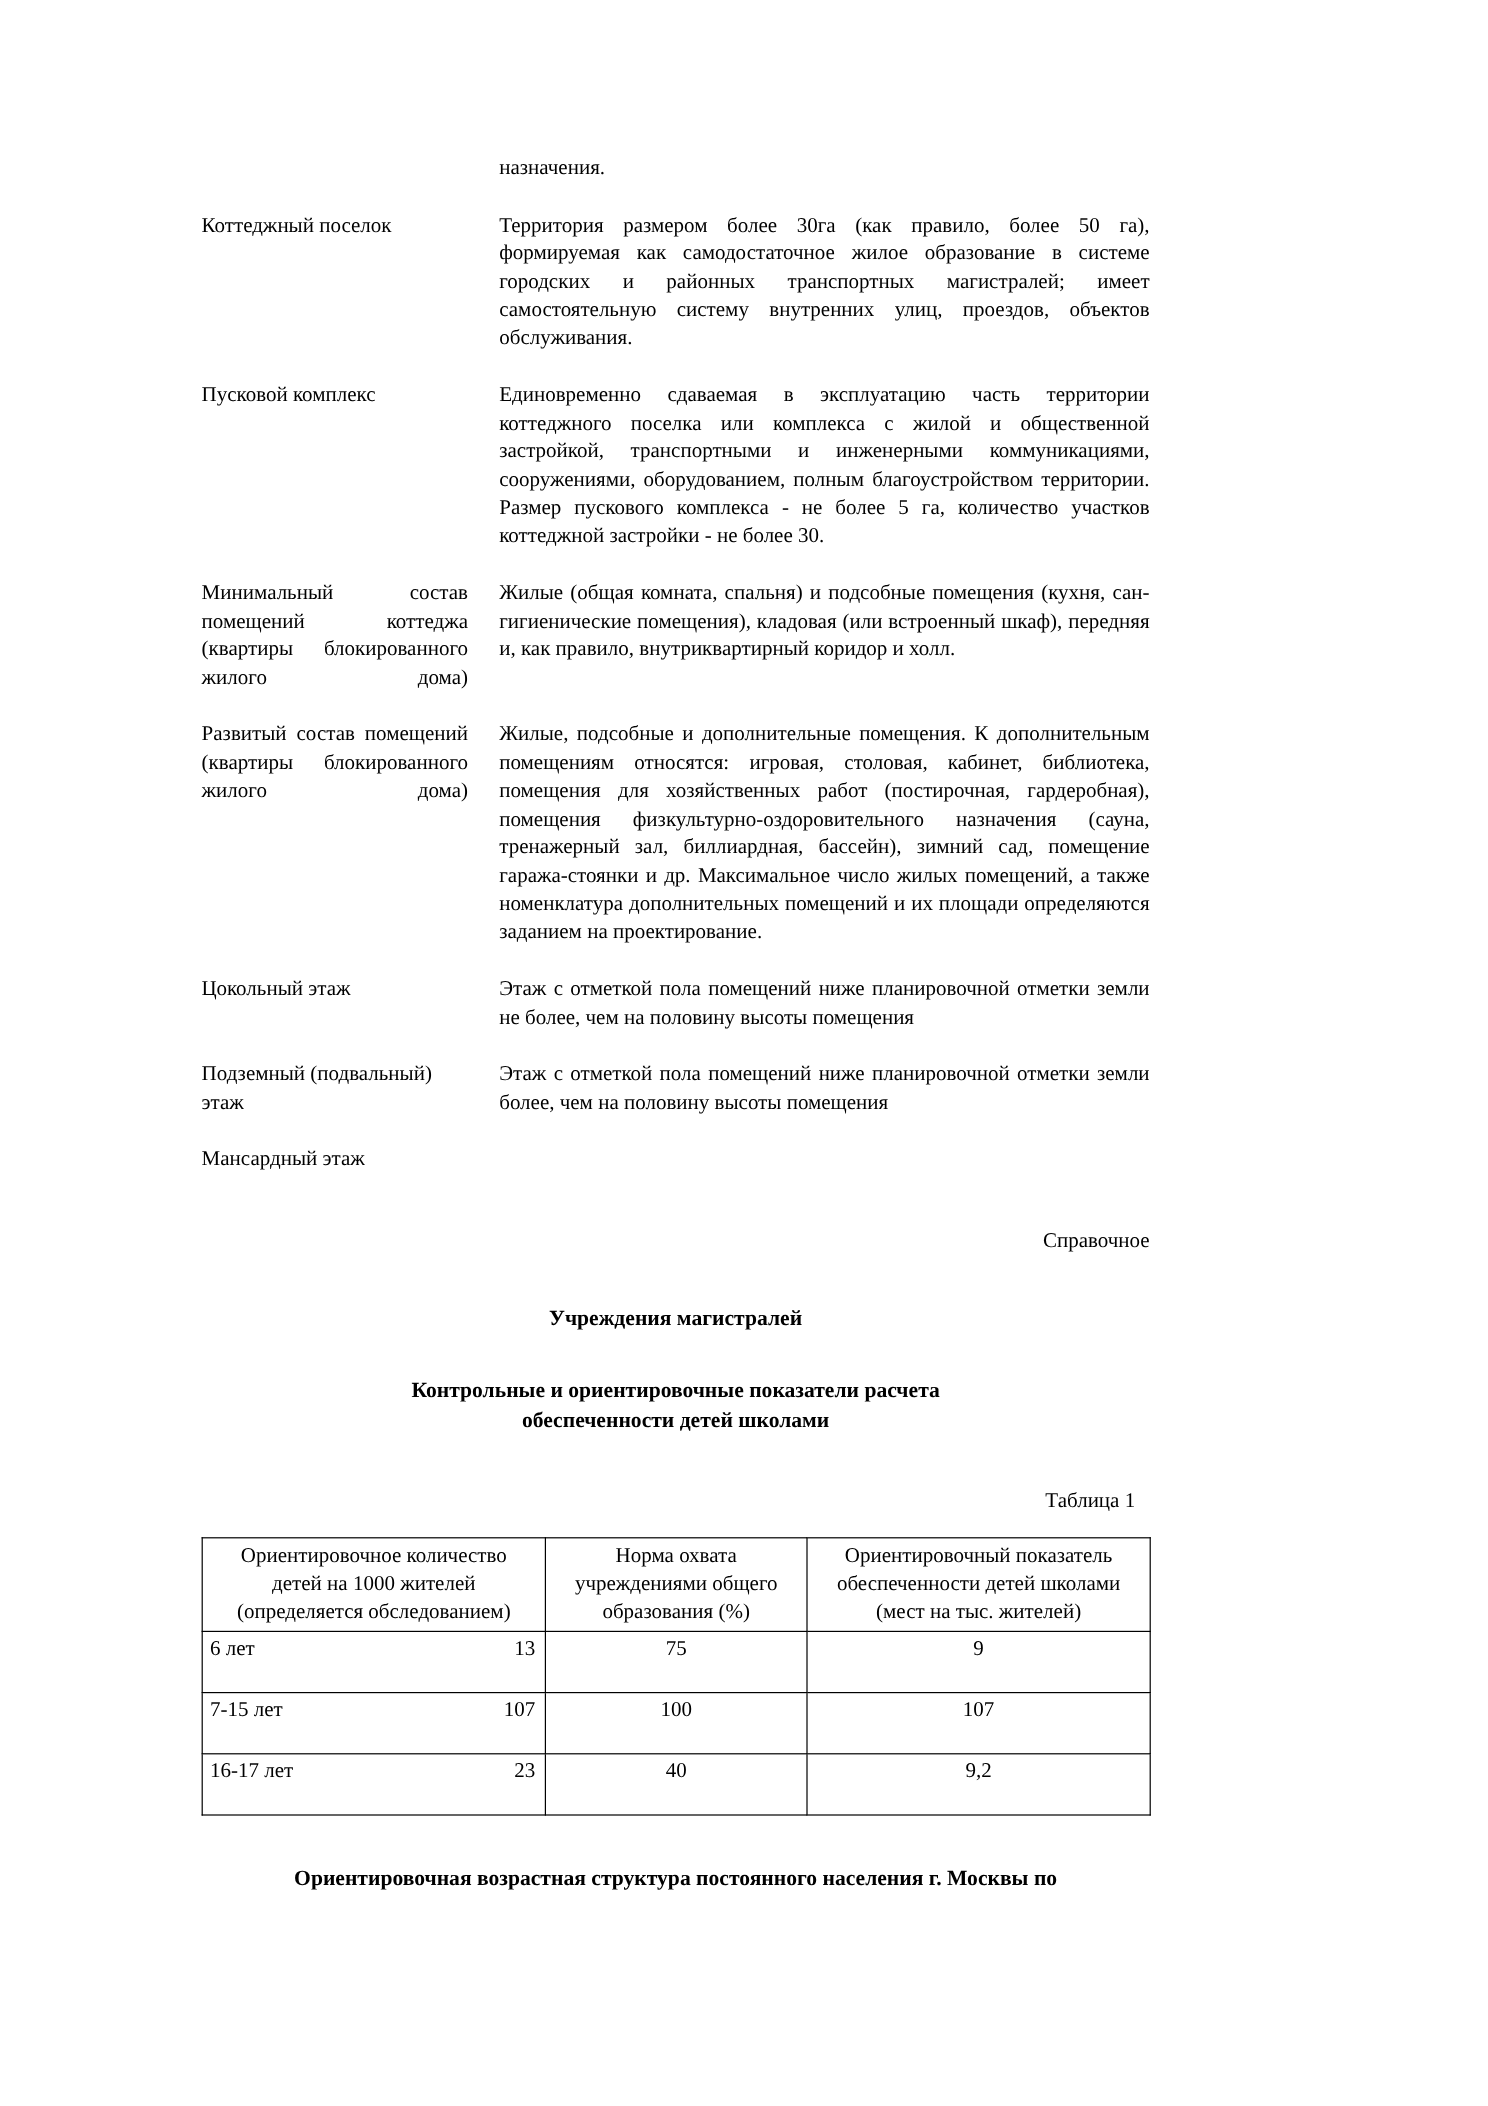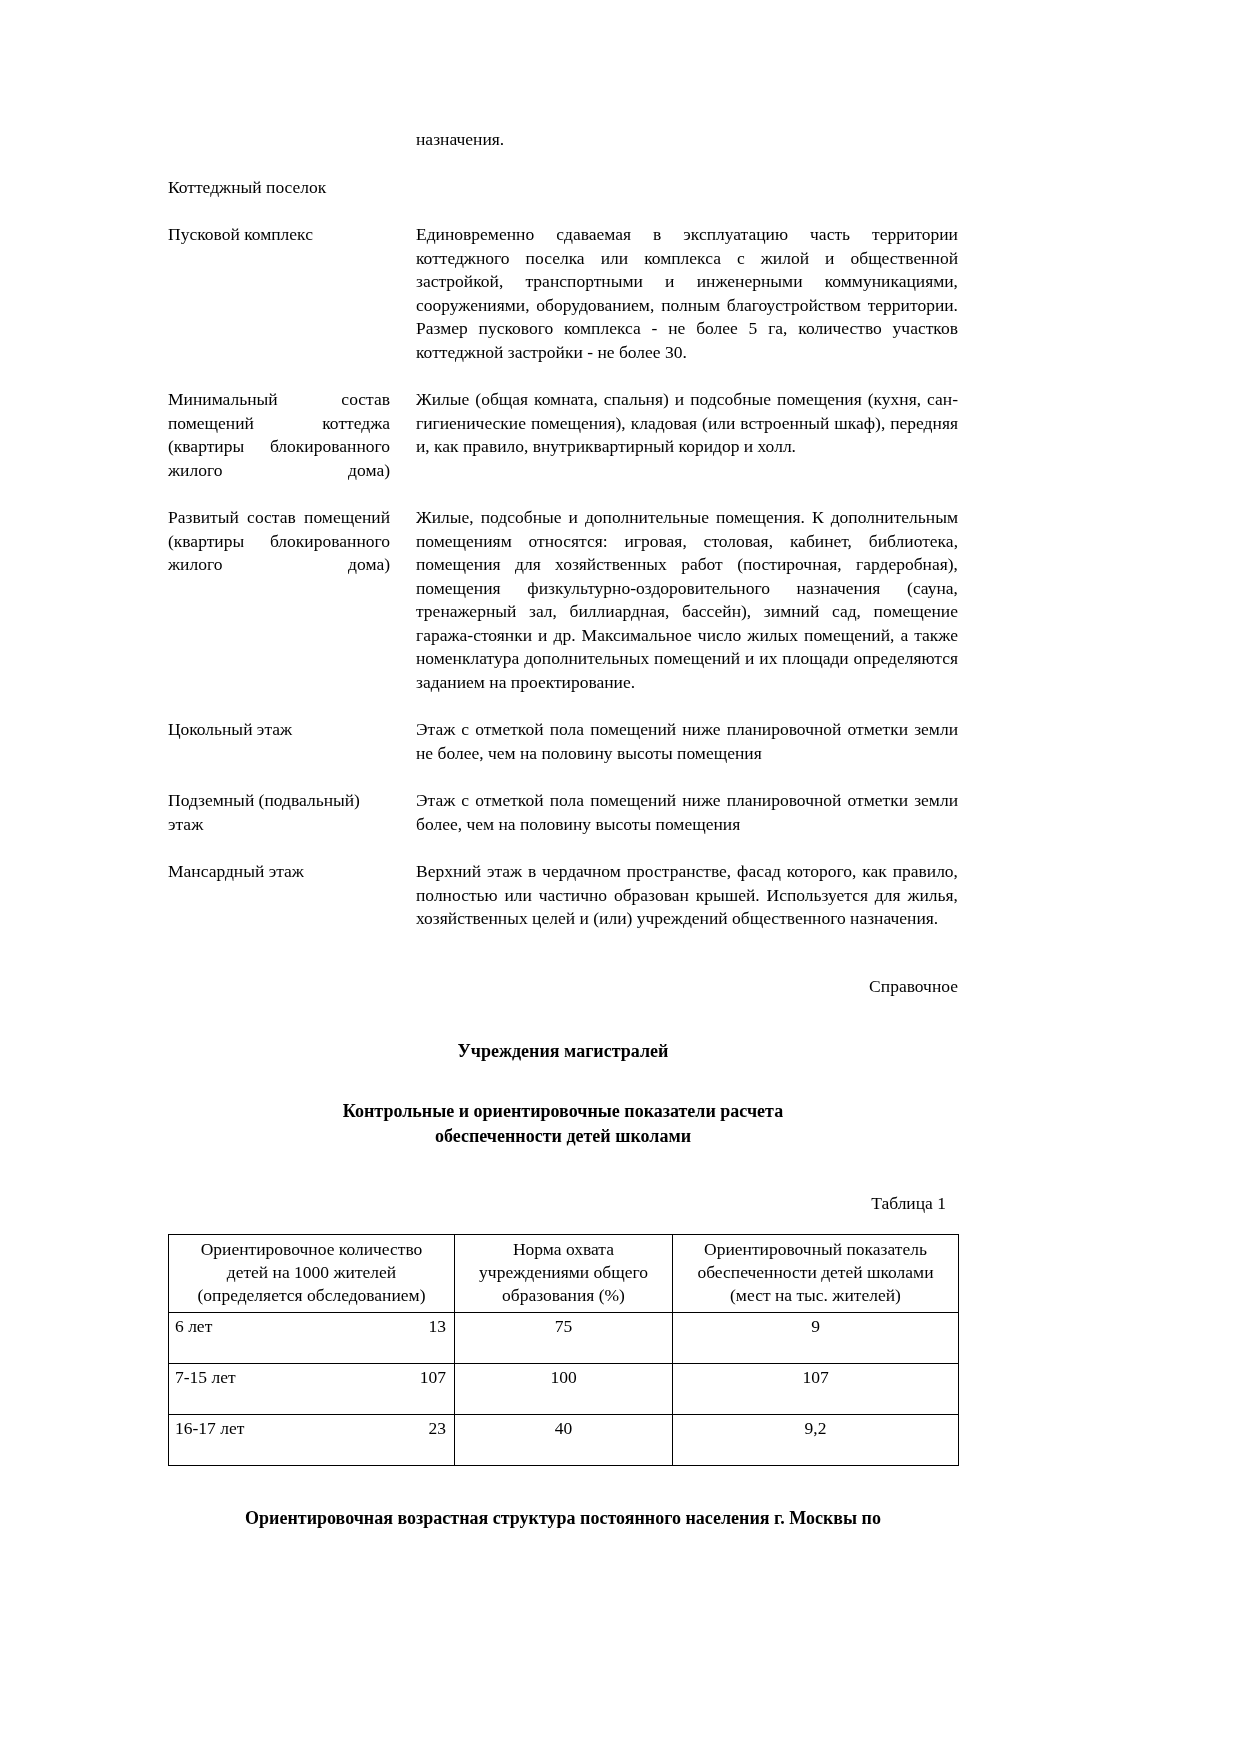"Территория размером более 30га (как" div.desc { html: none -> <div>Территория размером более 30га (как правило, более 50 га), формируемая как самодостаточное жилое образование в системе городских и районных транспортных магистралей; имеет самостоятельную систему внутренних улиц, проездов, объектов обслуживания.</div> }
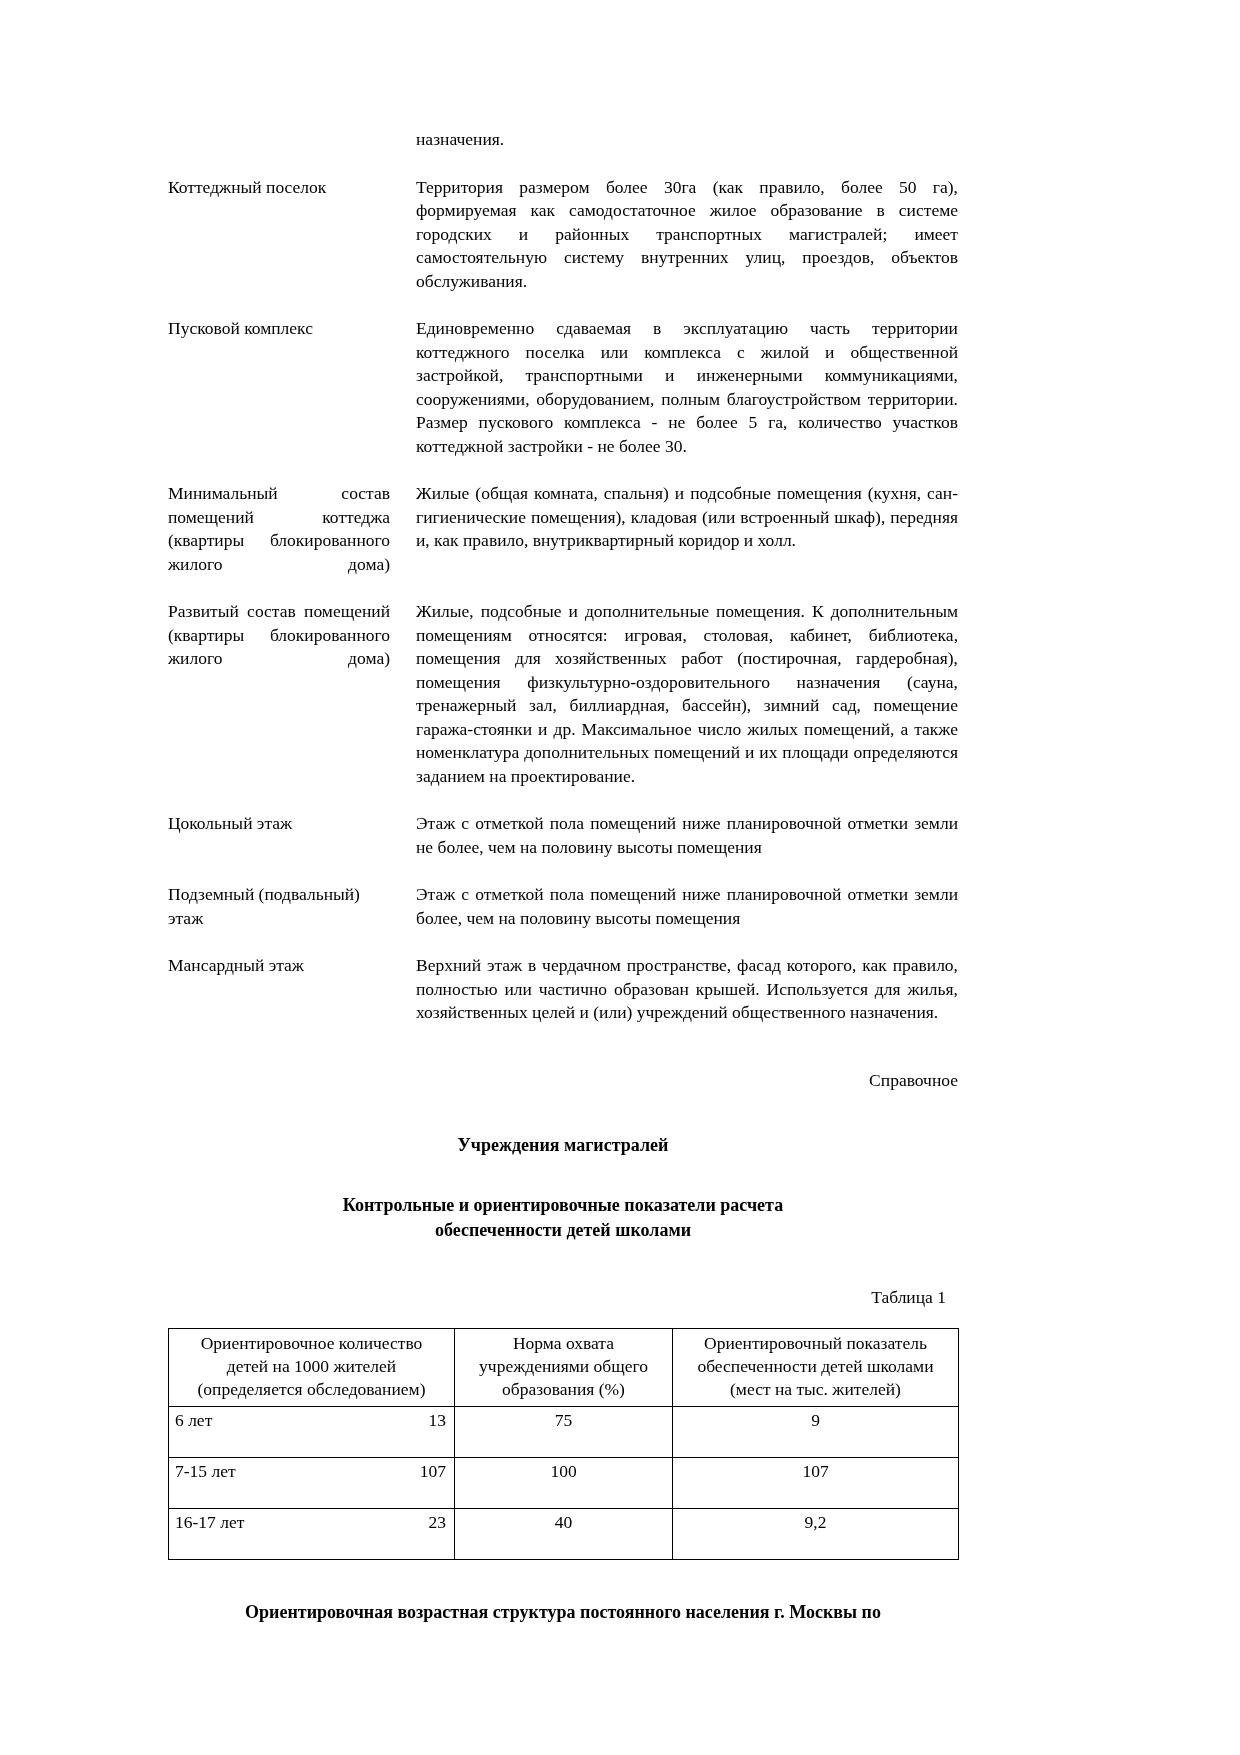"Верхний этаж в чердачном пространстве," div.desc { html: <div>Верхний этаж в чердачном пространстве, фасад которого, как правило, полностью или частично образован крышей. Используется для жилья, хозяйственных целей и (или) учреждений общественного назначения.</div> -> none }
